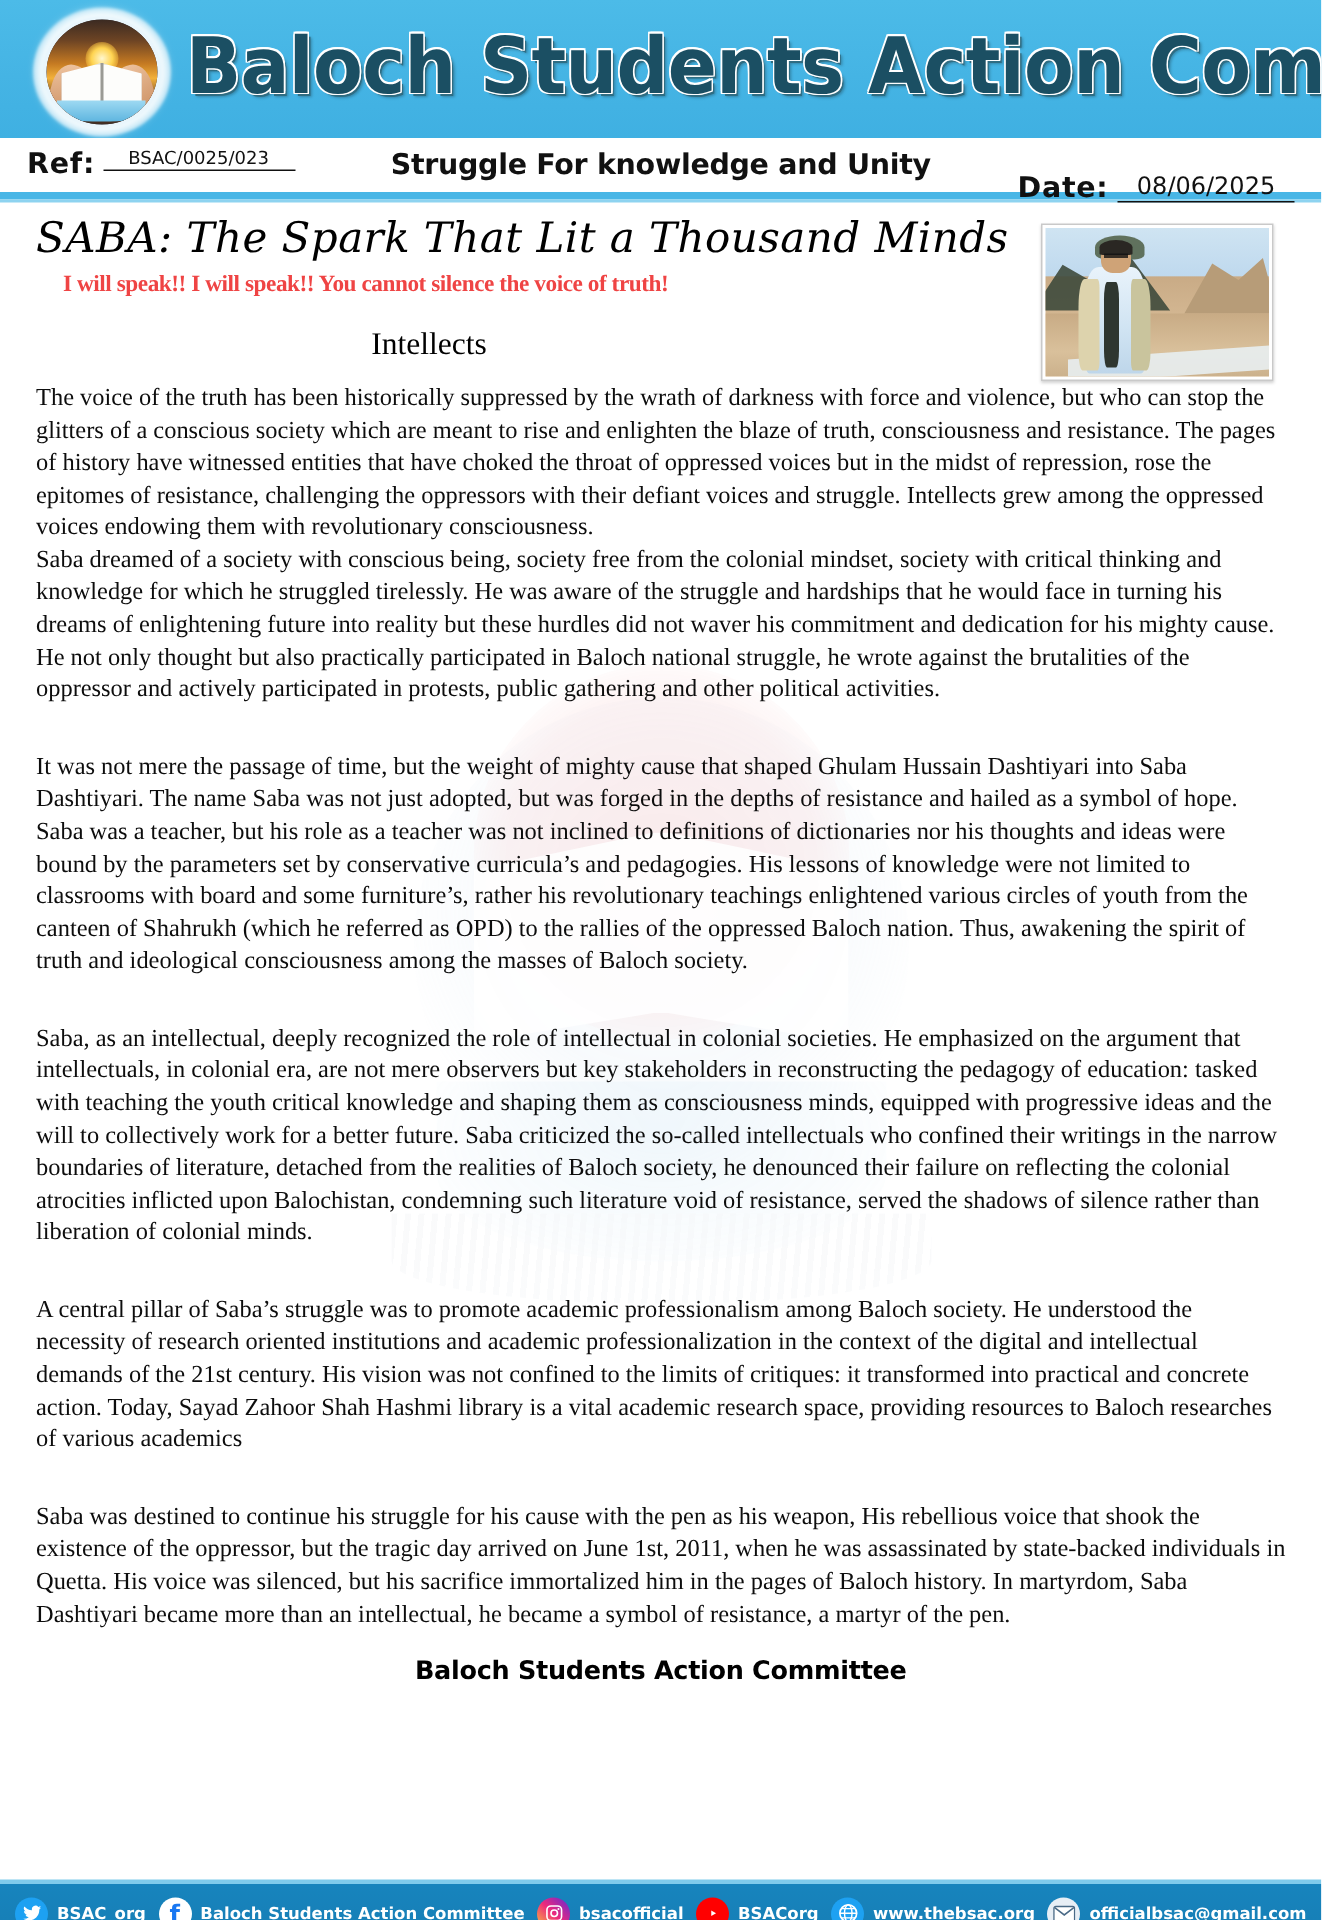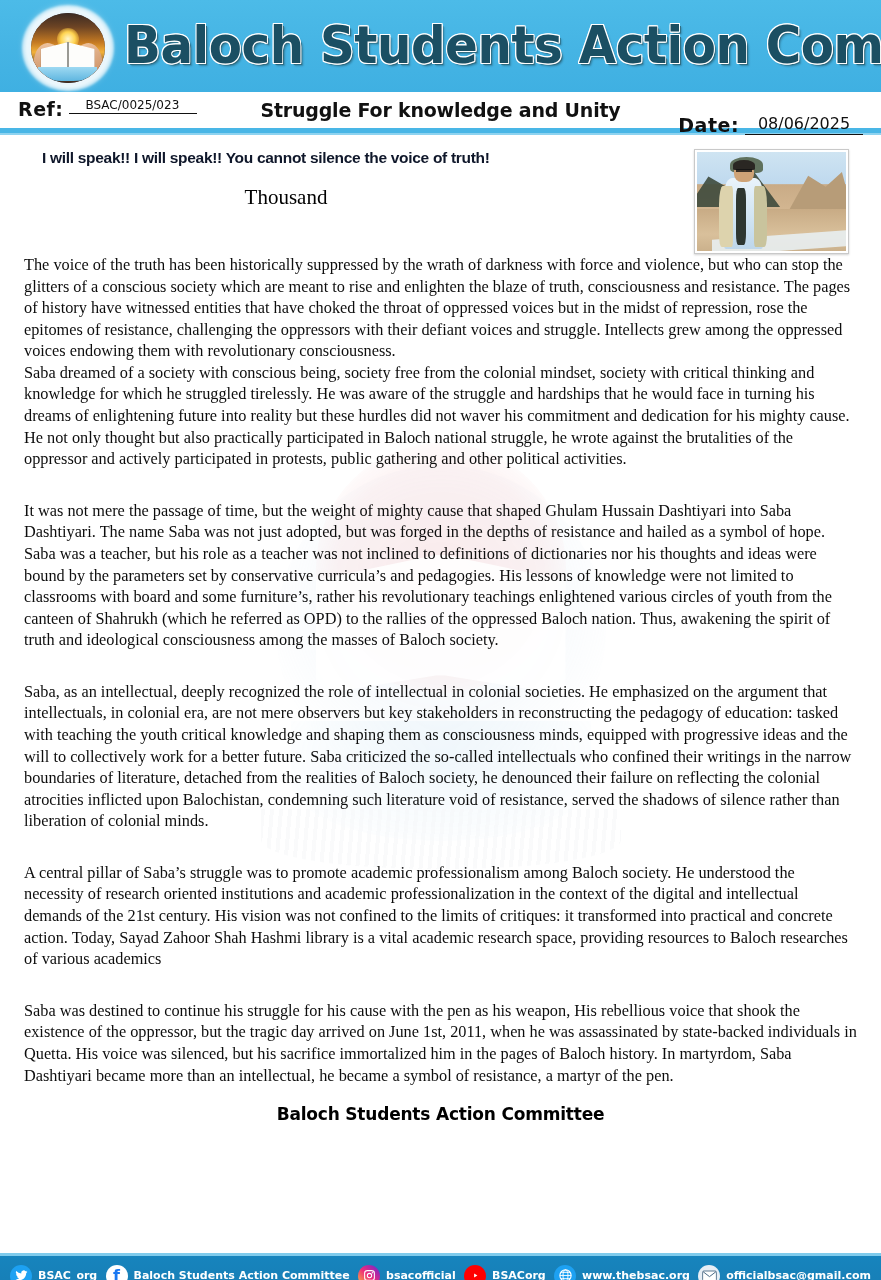"SABA: The Spark That Lit" h1.article-title { html: none -> <h1>SABA: The Spark That Lit a Thousand Minds</h1> }
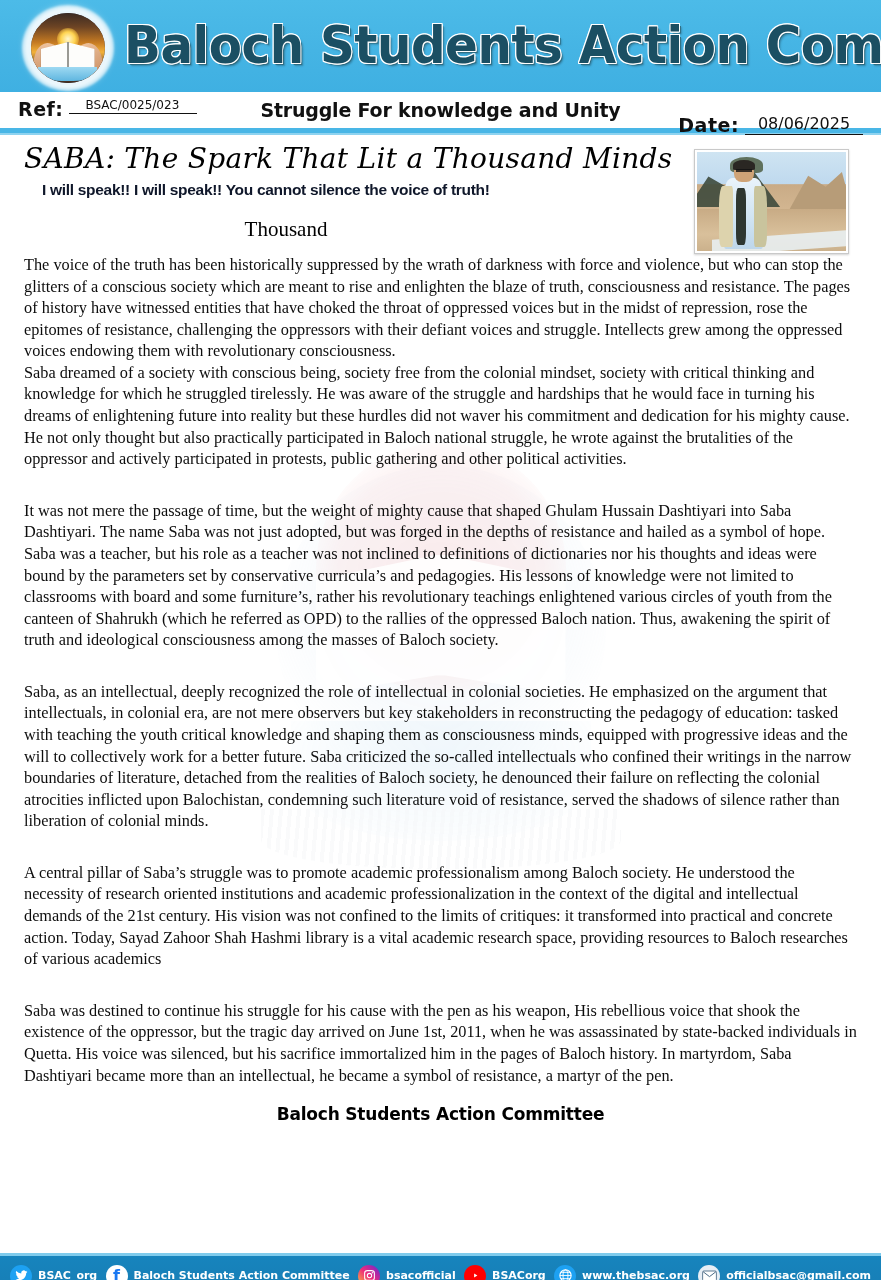"I will speak!! I will" .article-subtitle { color: #0f172a -> #ef4444; font-family: Liberation Sans, sans-serif -> Liberation Serif, serif }
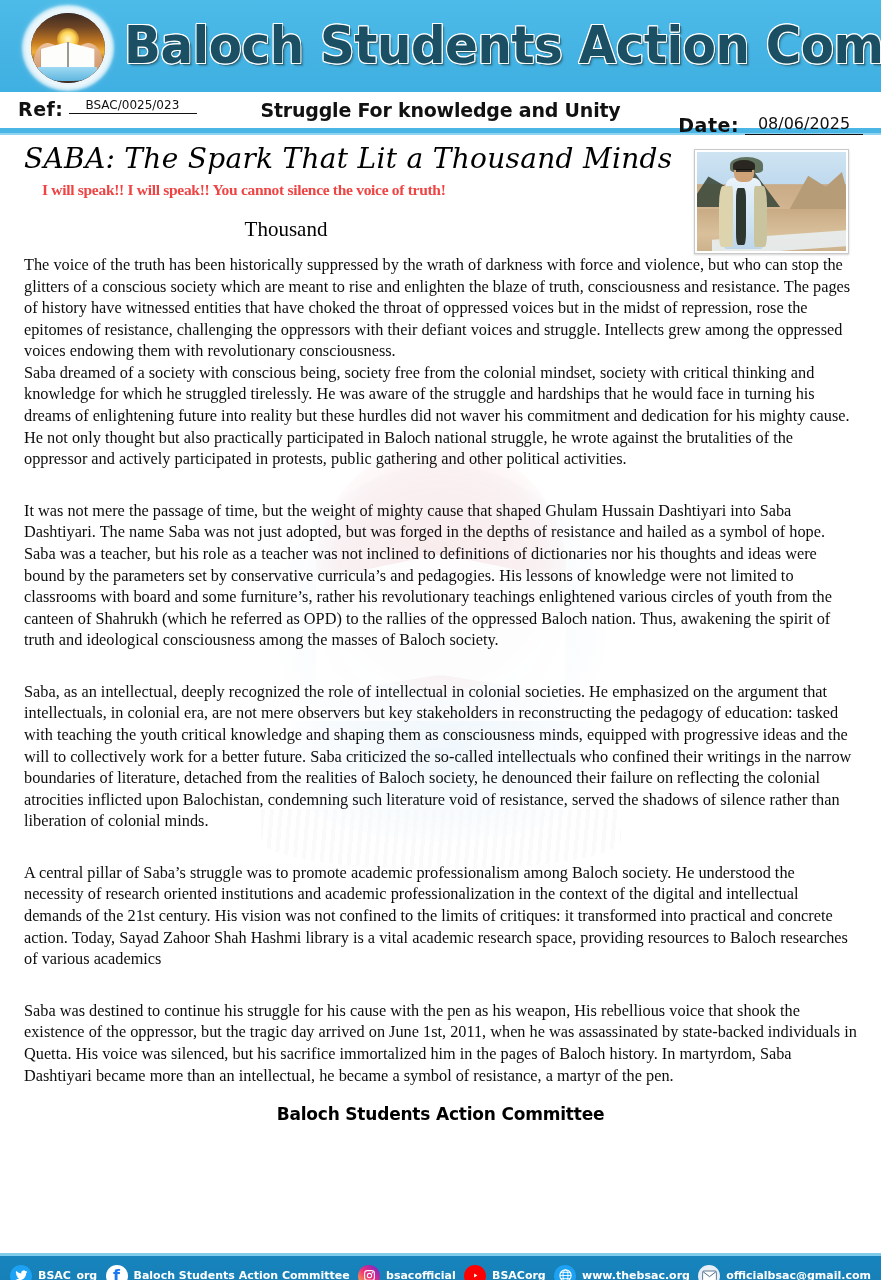"Thousand" div.editorial-label { text: Thousand -> Intellects }
